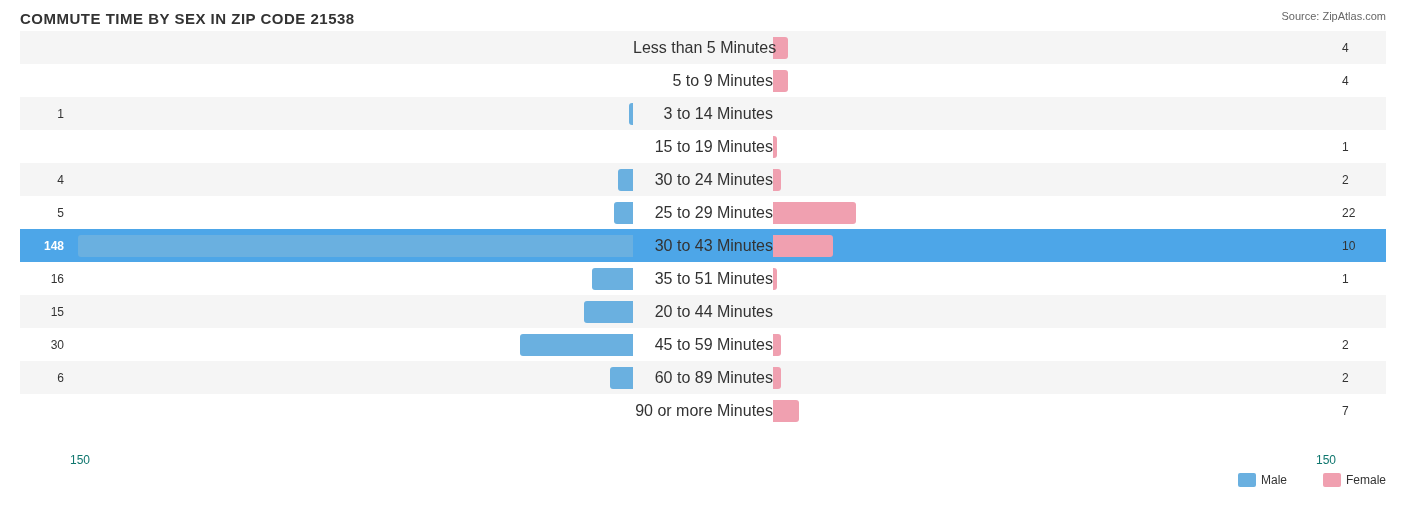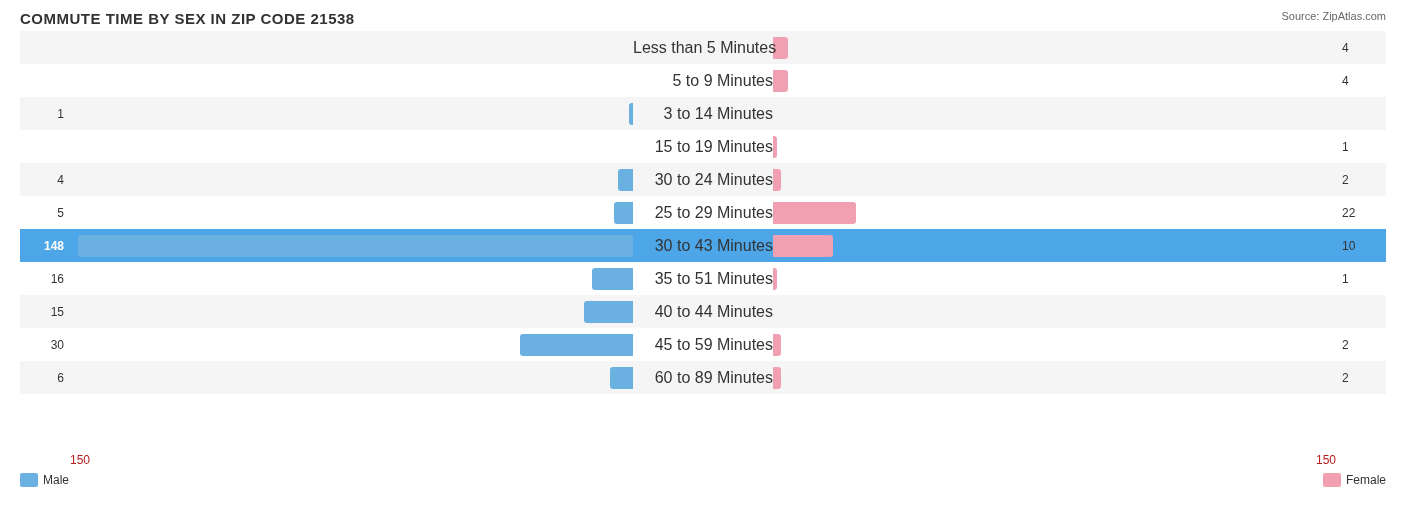"40 to 44 Minutes" div.label-center { text: 40 -> 20 }
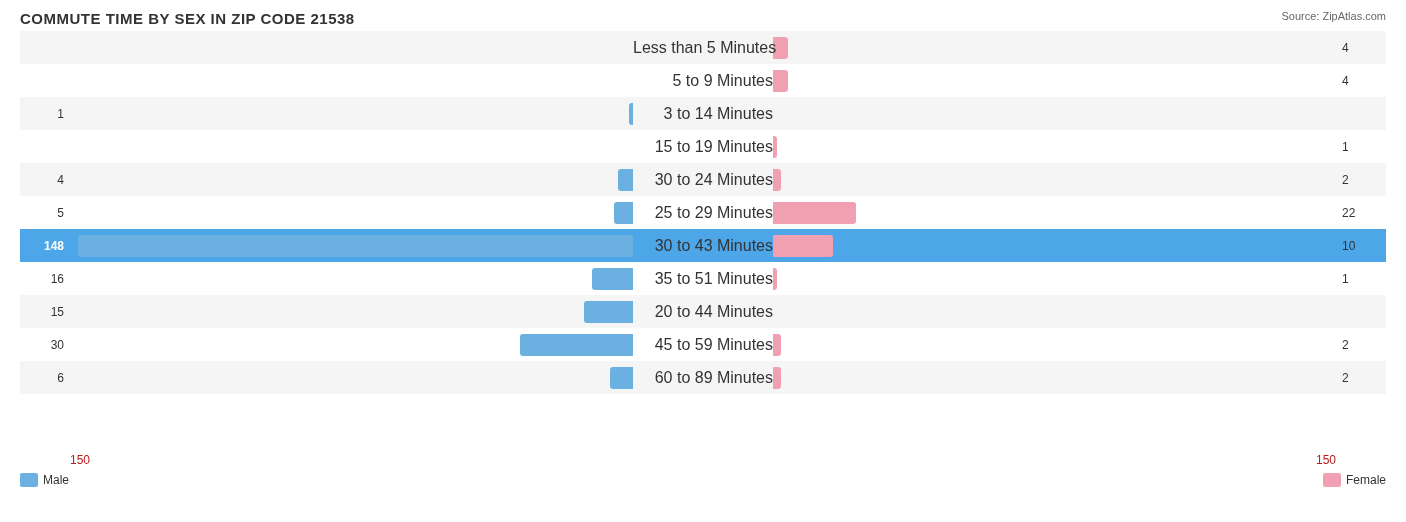"90 or more Minutes" div.row { html: none -> <div> <div></div> <div> <div> <div> <div></div> </div> <div>90 or more Minutes</div> <div> <div></div> </div> </div> </div> <div>7</div> </div> }
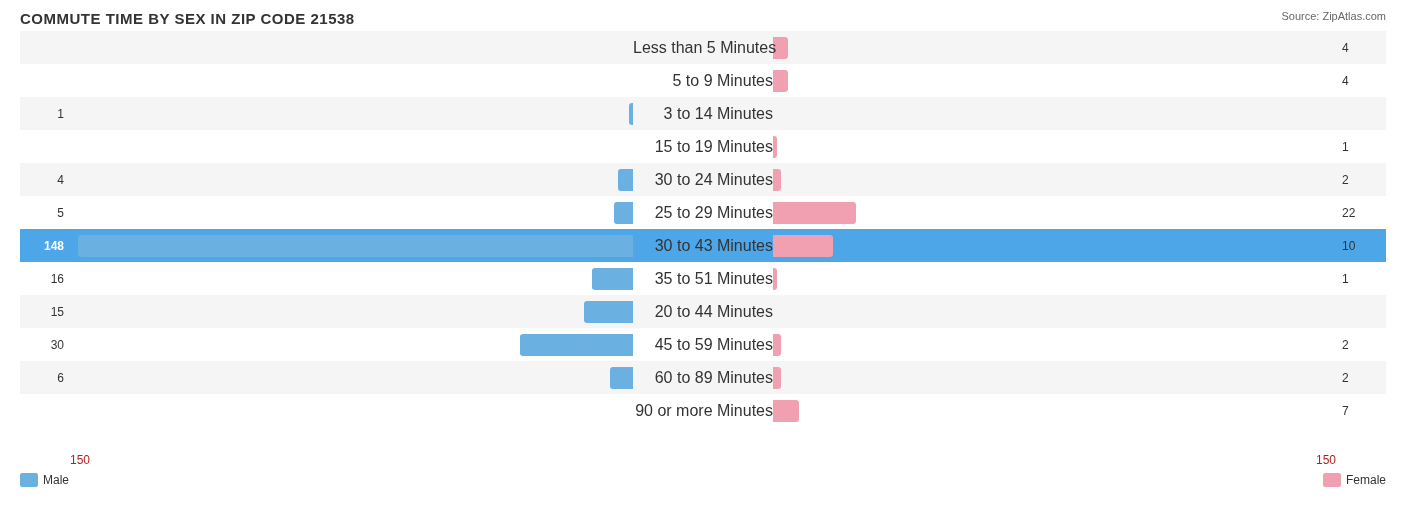"150" .x-label { color: #b91c1c -> #0f766e }
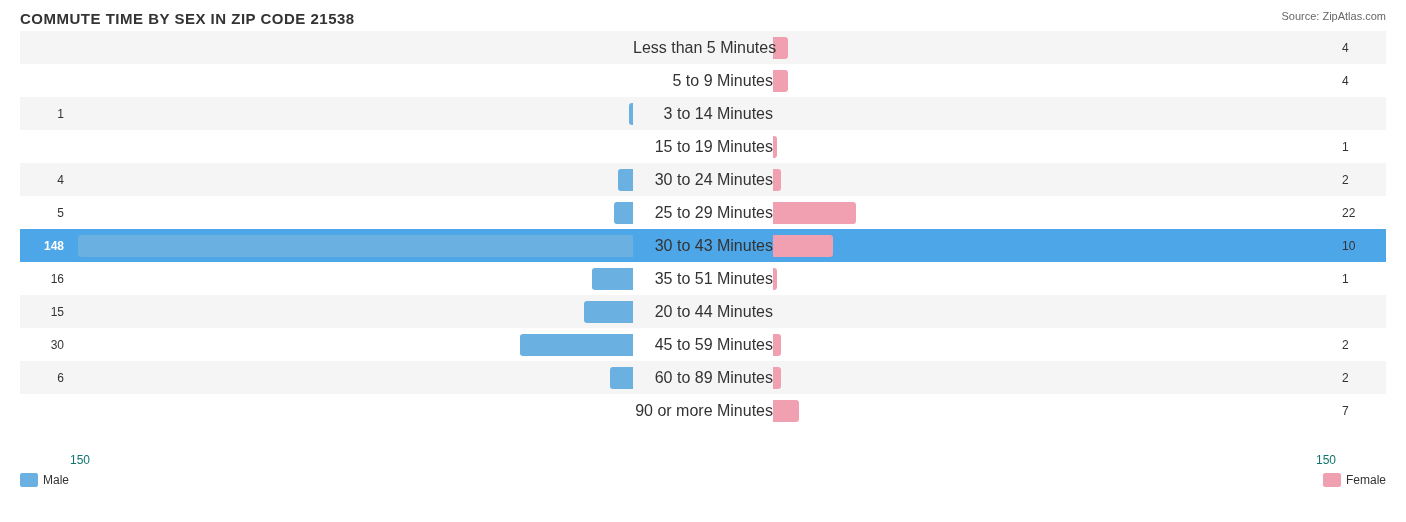"Male" .legend { gap: 4px -> 36px; justify-content: space-between -> flex-end }
